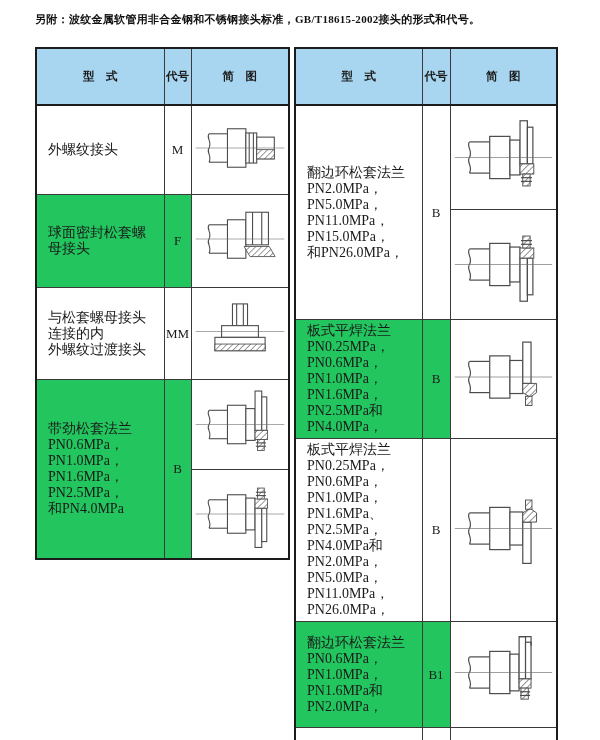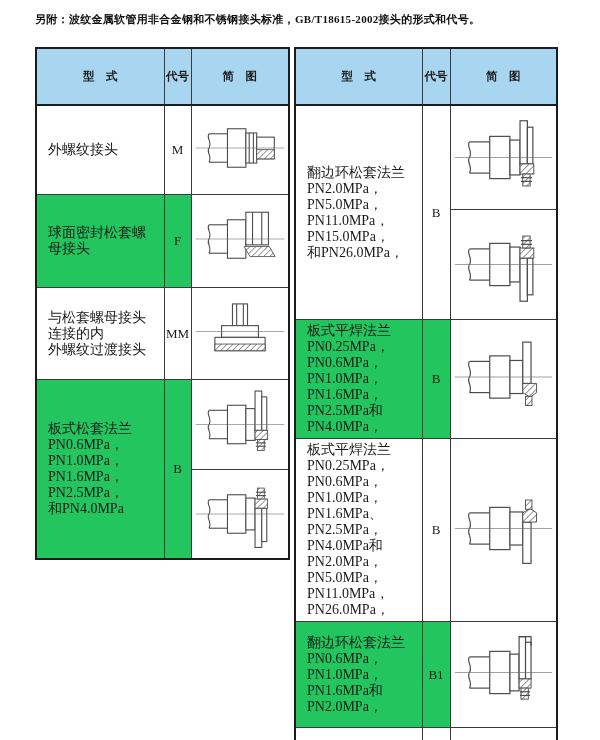"板式松套法兰" td.type { text: 板式 -> 带劲 }
